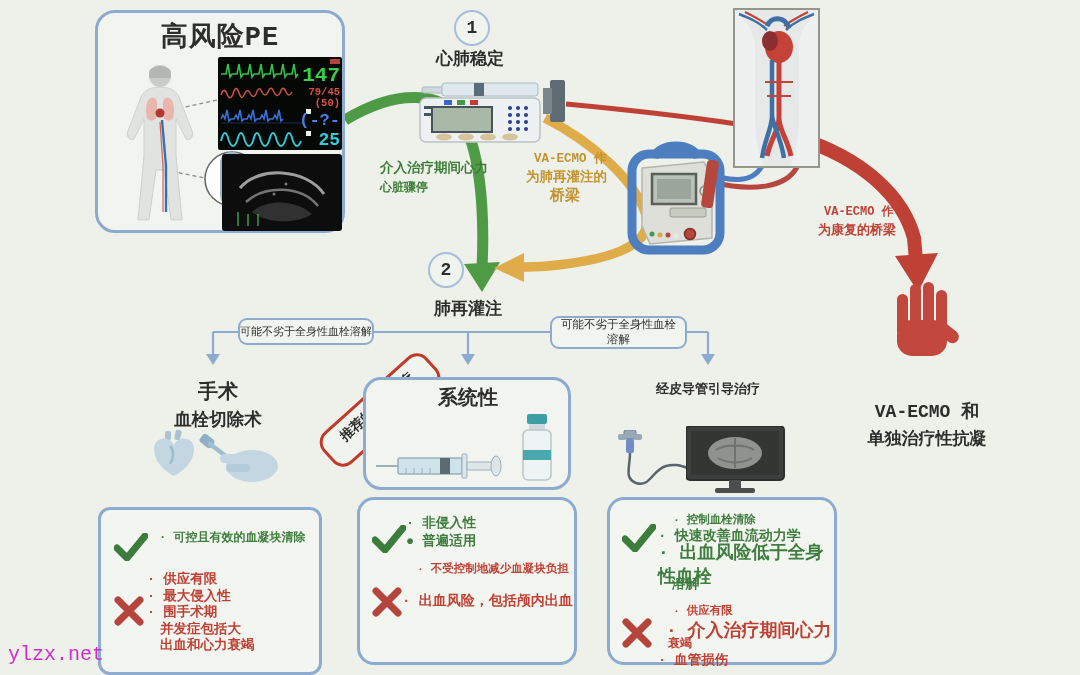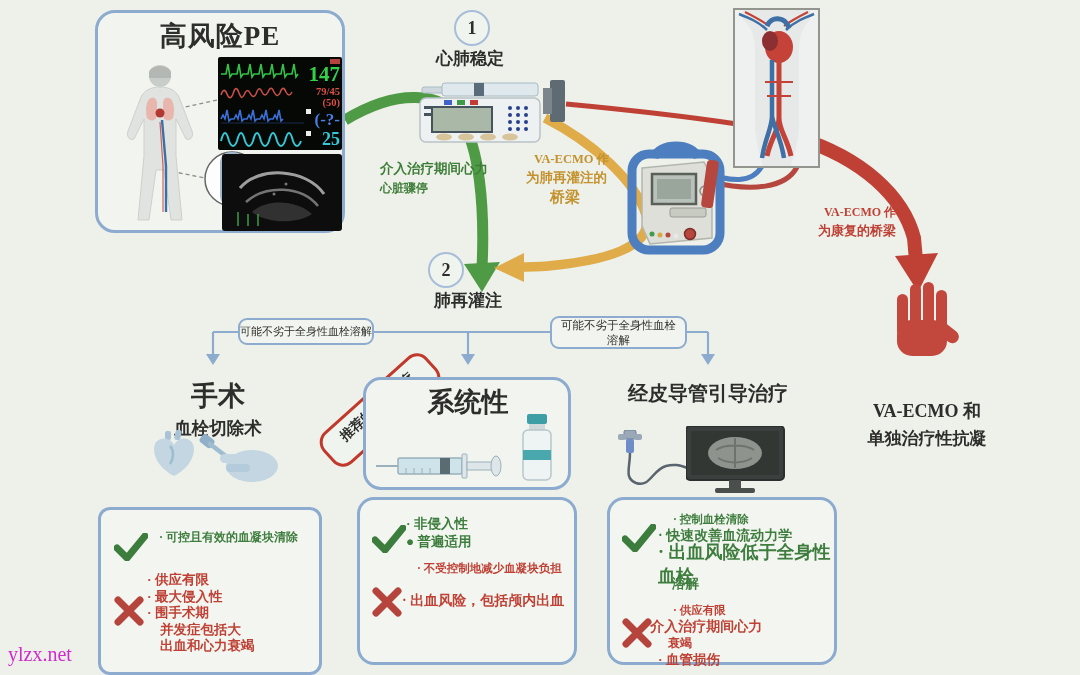"高风险PE" #canvas { font-family: Liberation Serif, serif -> Liberation Mono, monospace }
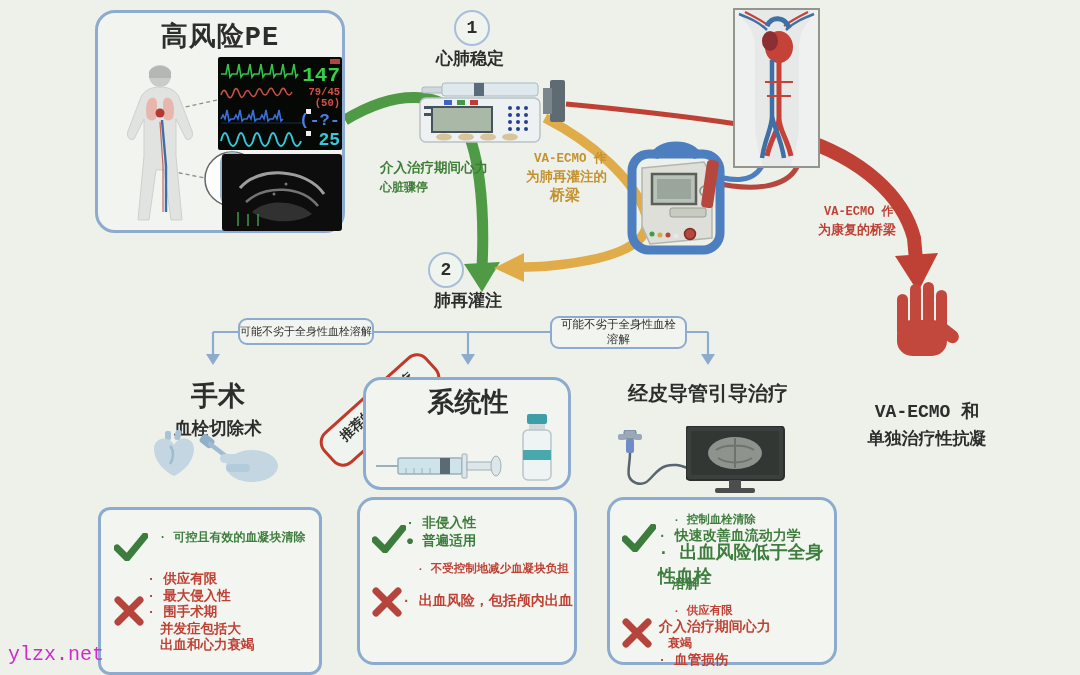"肺再灌注" div.abs { top: 289px -> 297px }
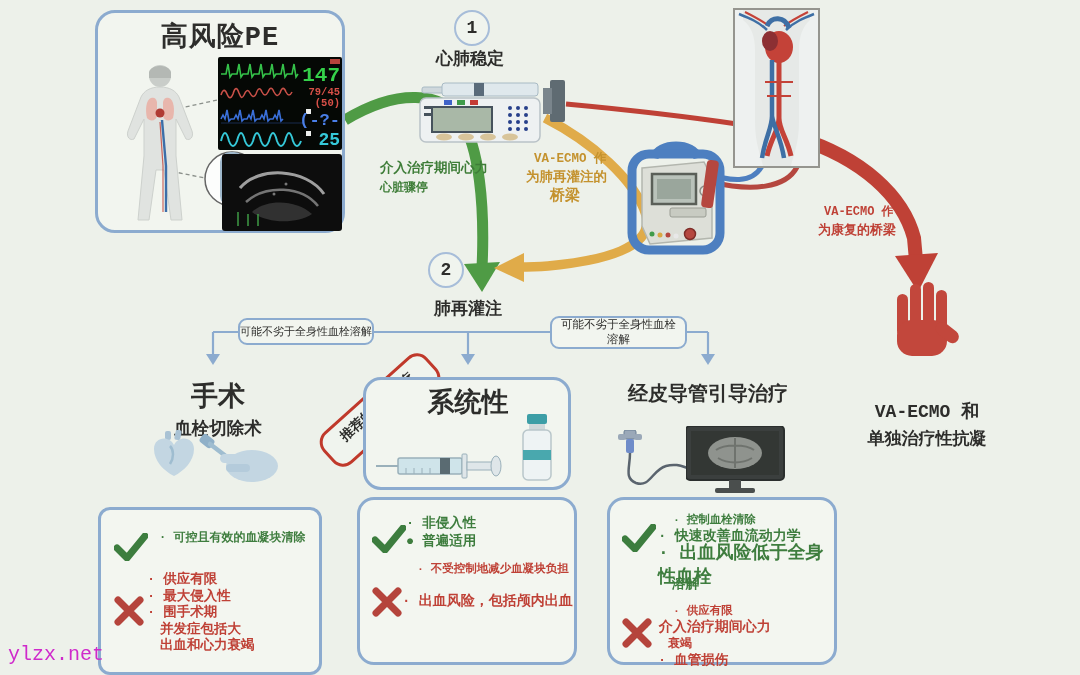"手术" .bt1 { font-size: 27px -> 20px }
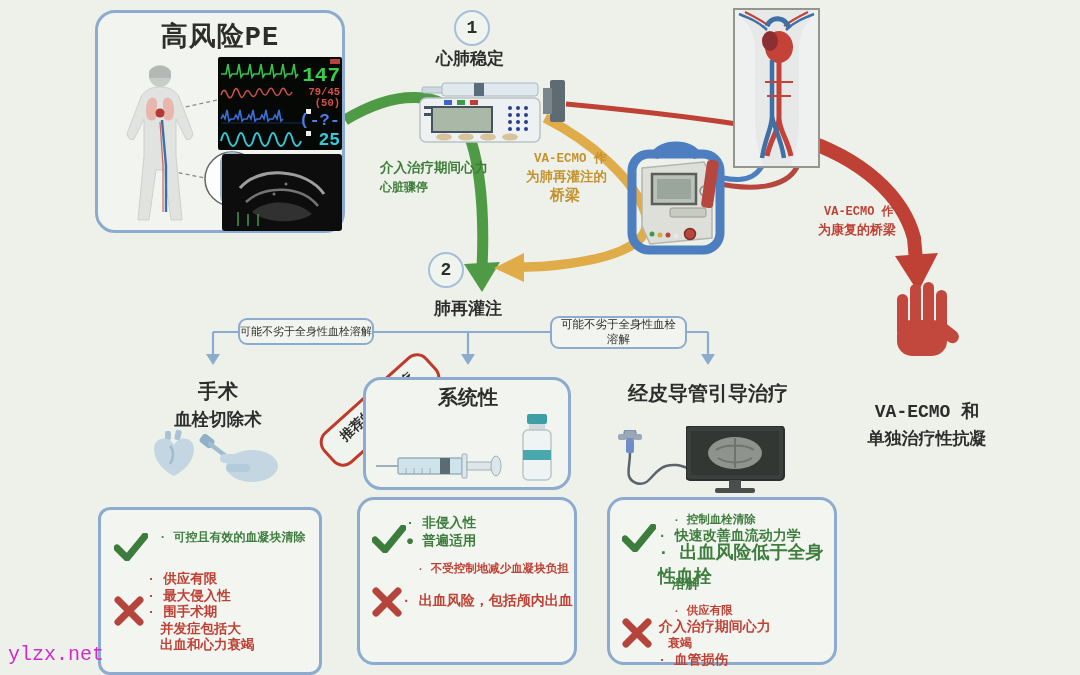"经皮导管引导治疗" div.abs { font-size: 20px -> 13px }
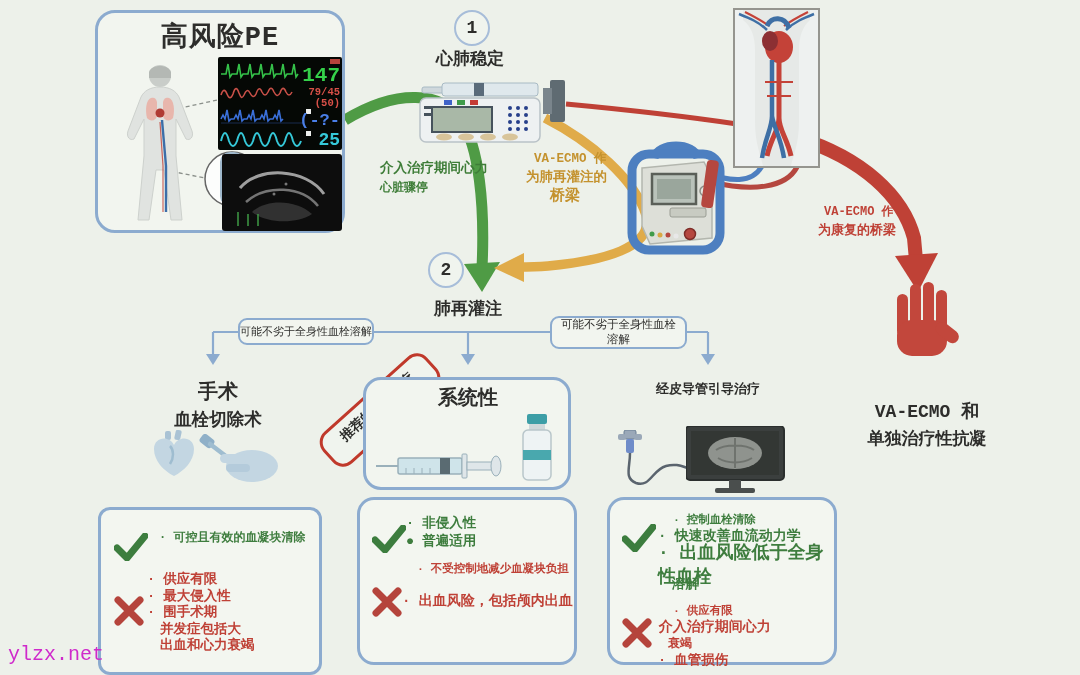"· 介入治疗期间心力" div.abs { font-size: 14px -> 18px; left: 32px -> 56px }
